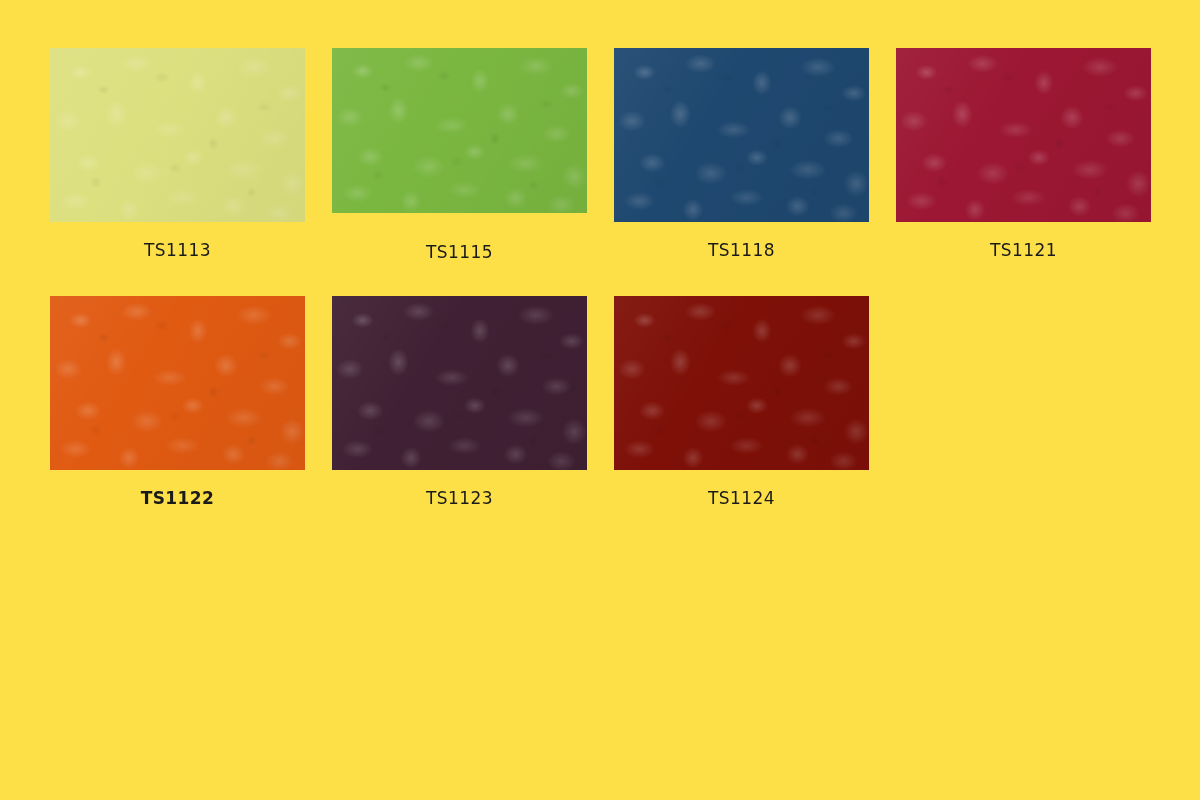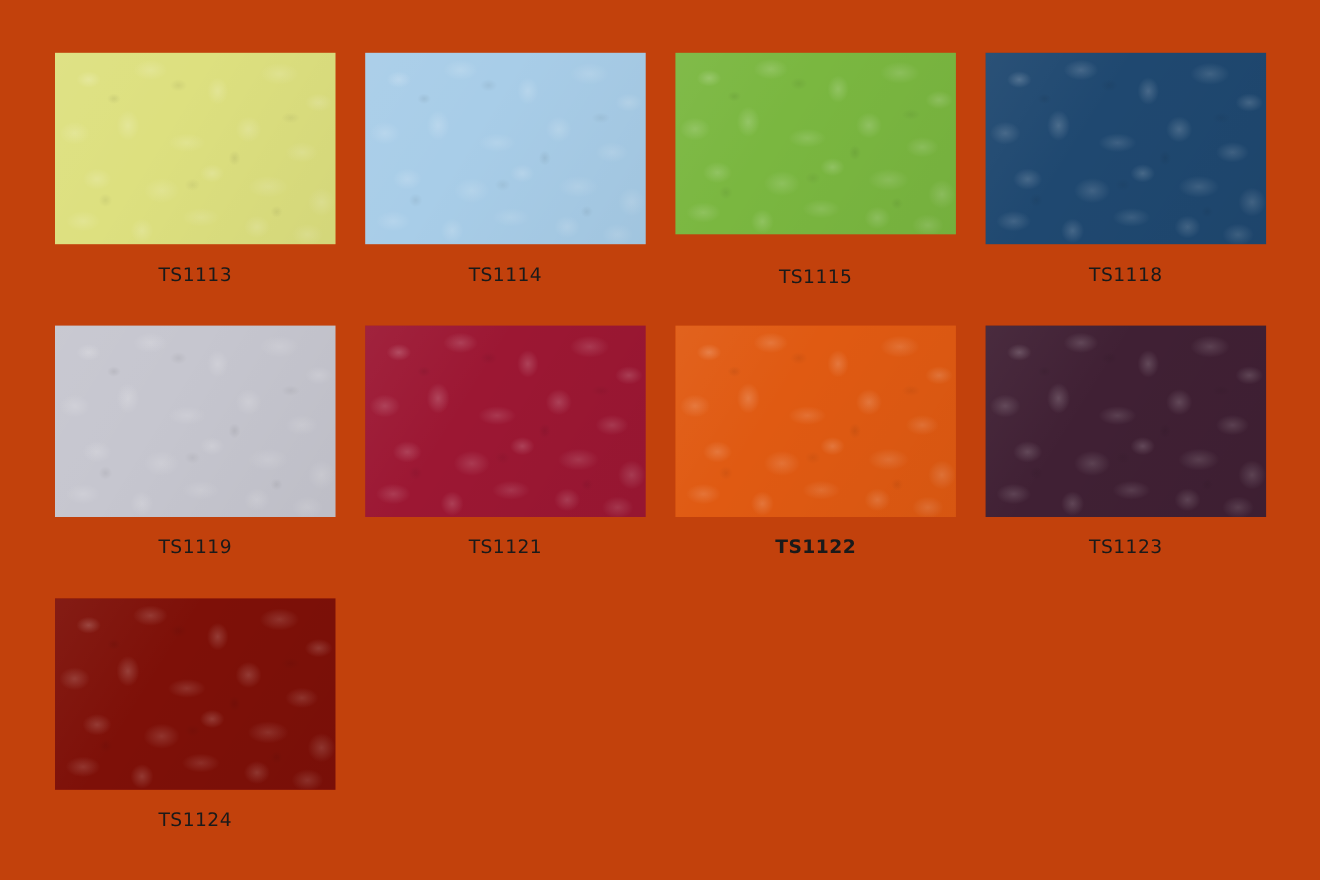"TS1113" div.swatch-grid { background: #c2410c -> #fde047 }
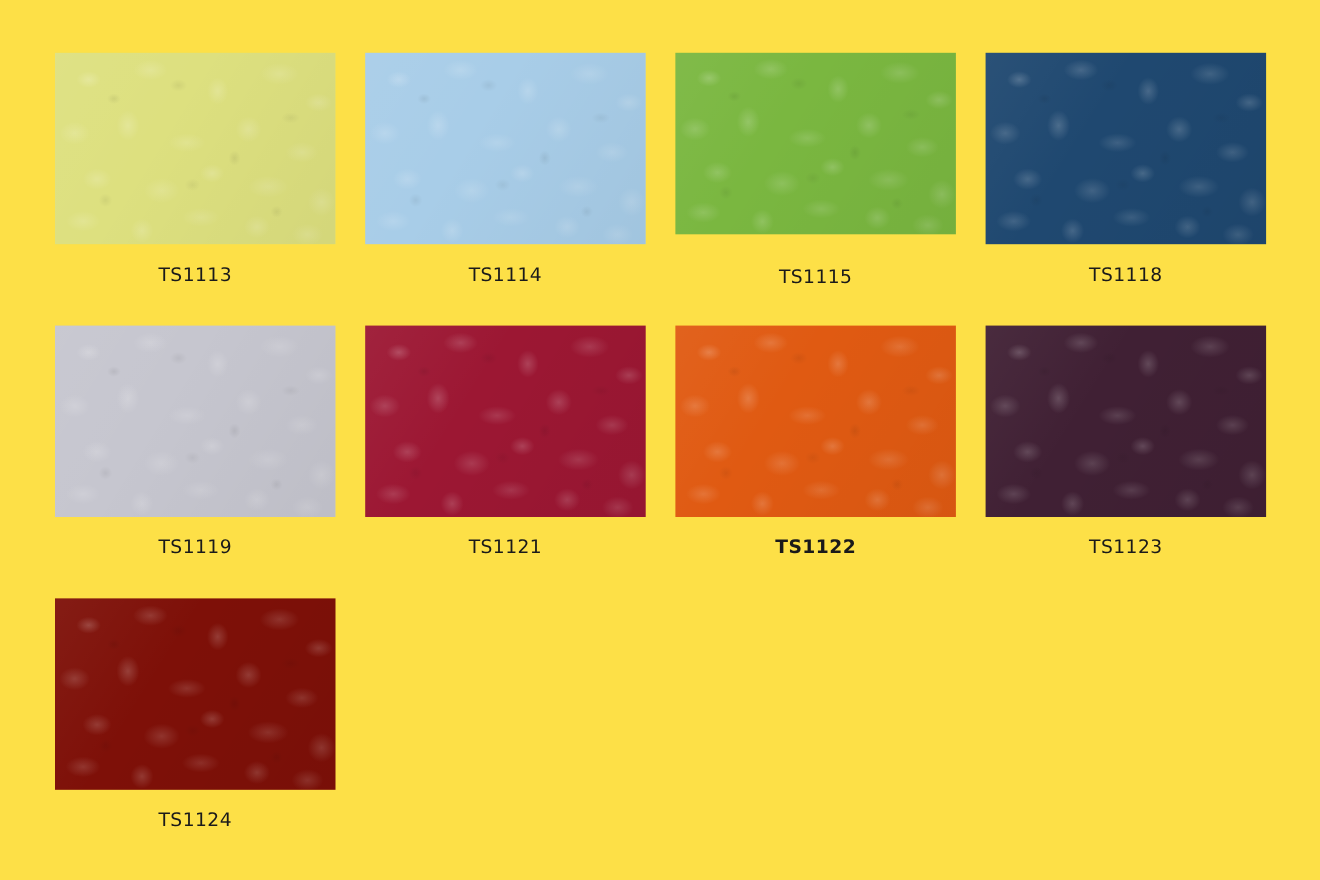"TS1114" div.swatch-cell { html: <div> <div> <div></div> <div></div> <div></div> </div> <div>TS1114</div> </div> -> none }
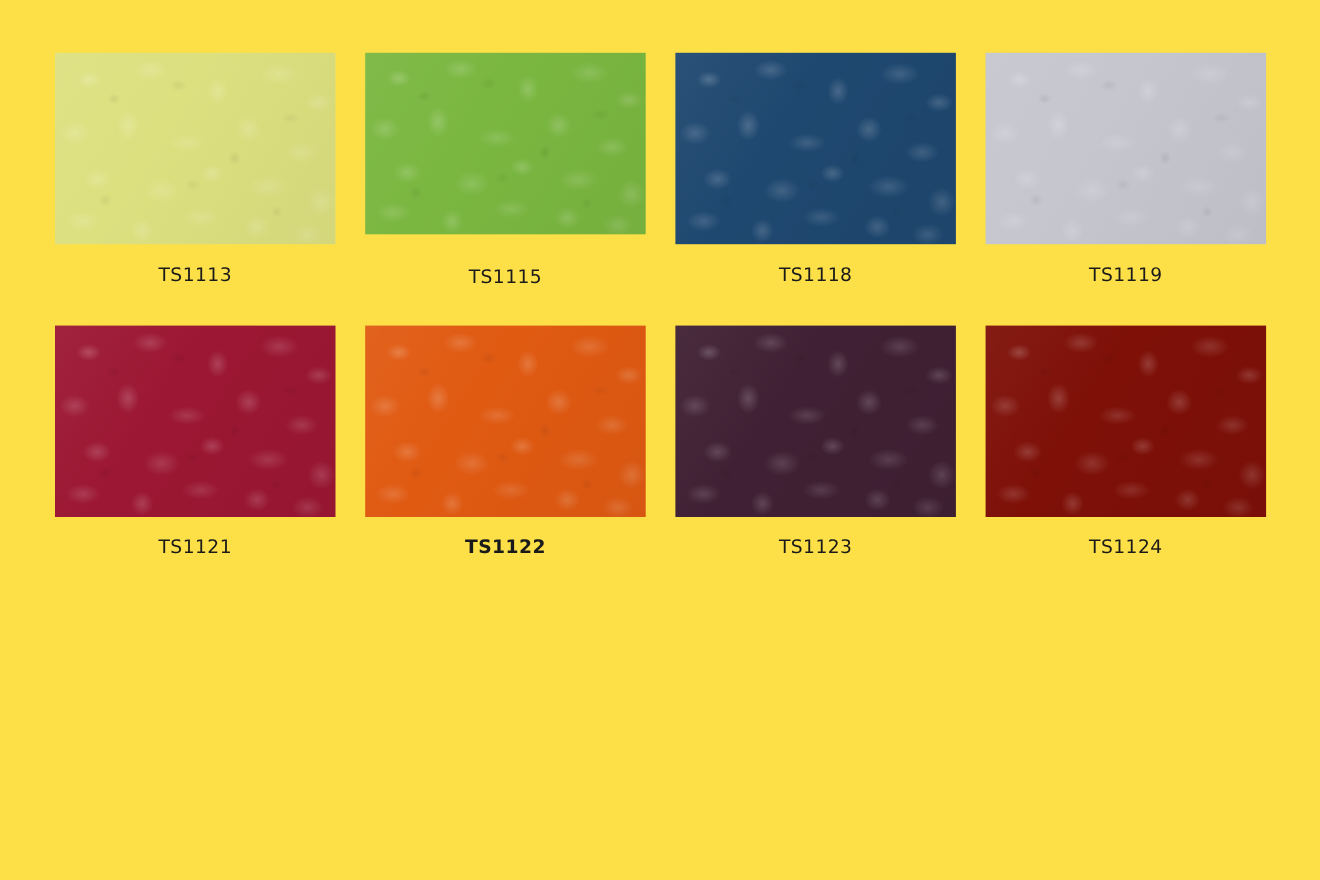"TS1119" div.swatch-cell { html: <div> <div> <div></div> <div></div> <div></div> </div> <div>TS1119</div> </div> -> none }
